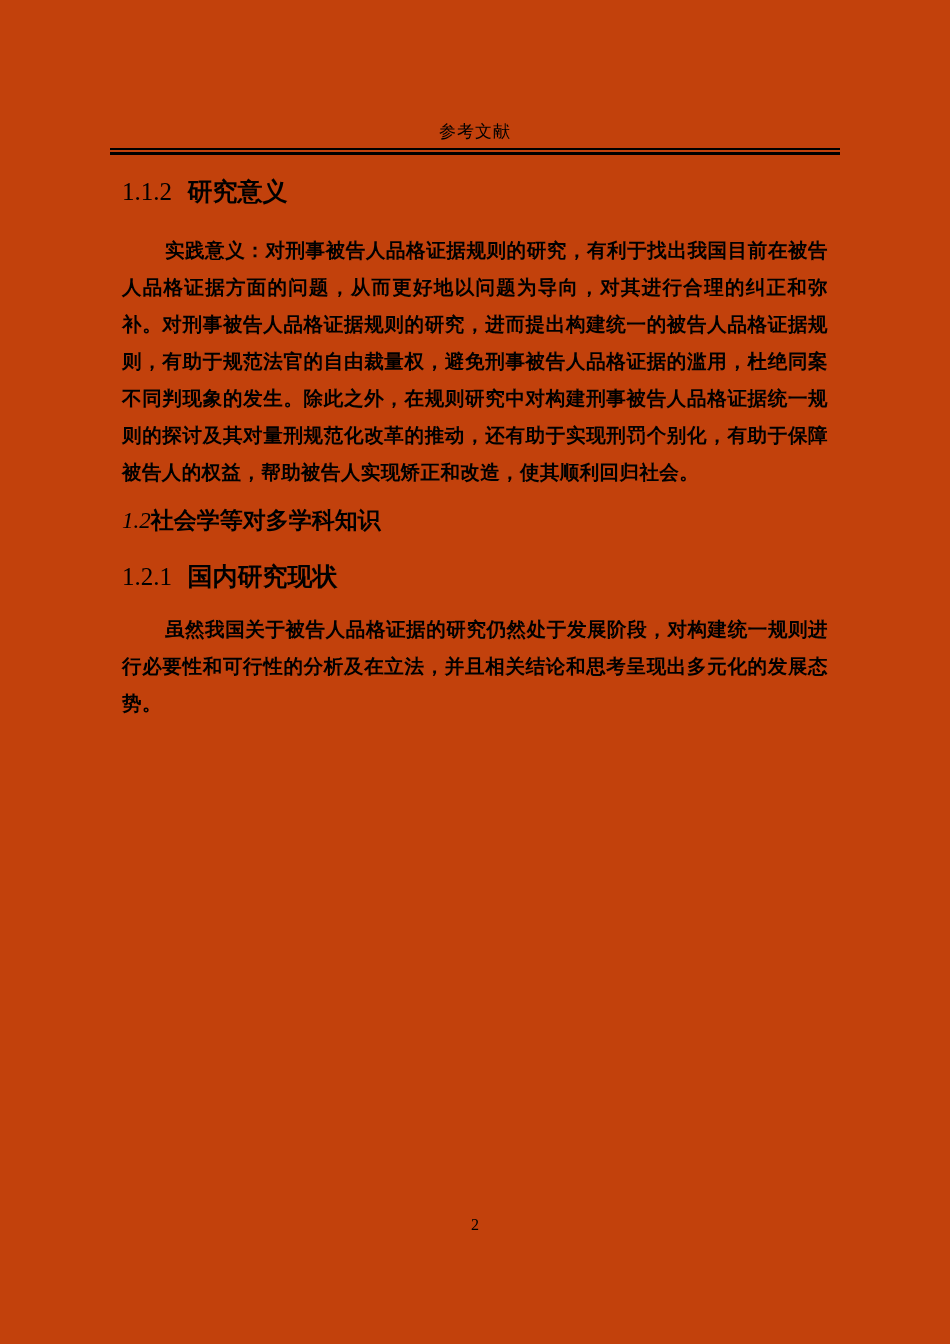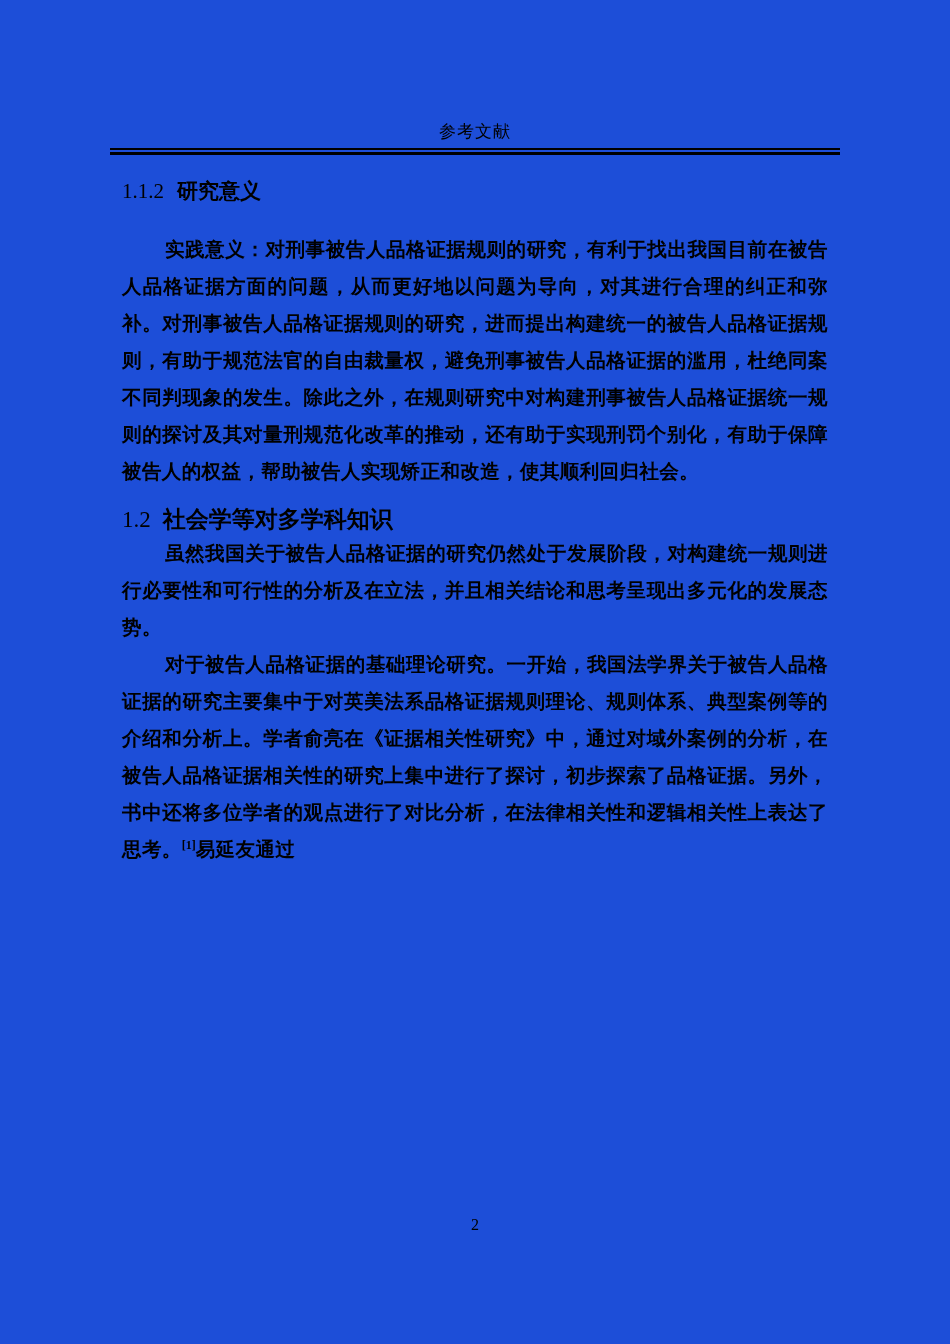"参考文献" .page { background: #1d4ed8 -> #c2410c }
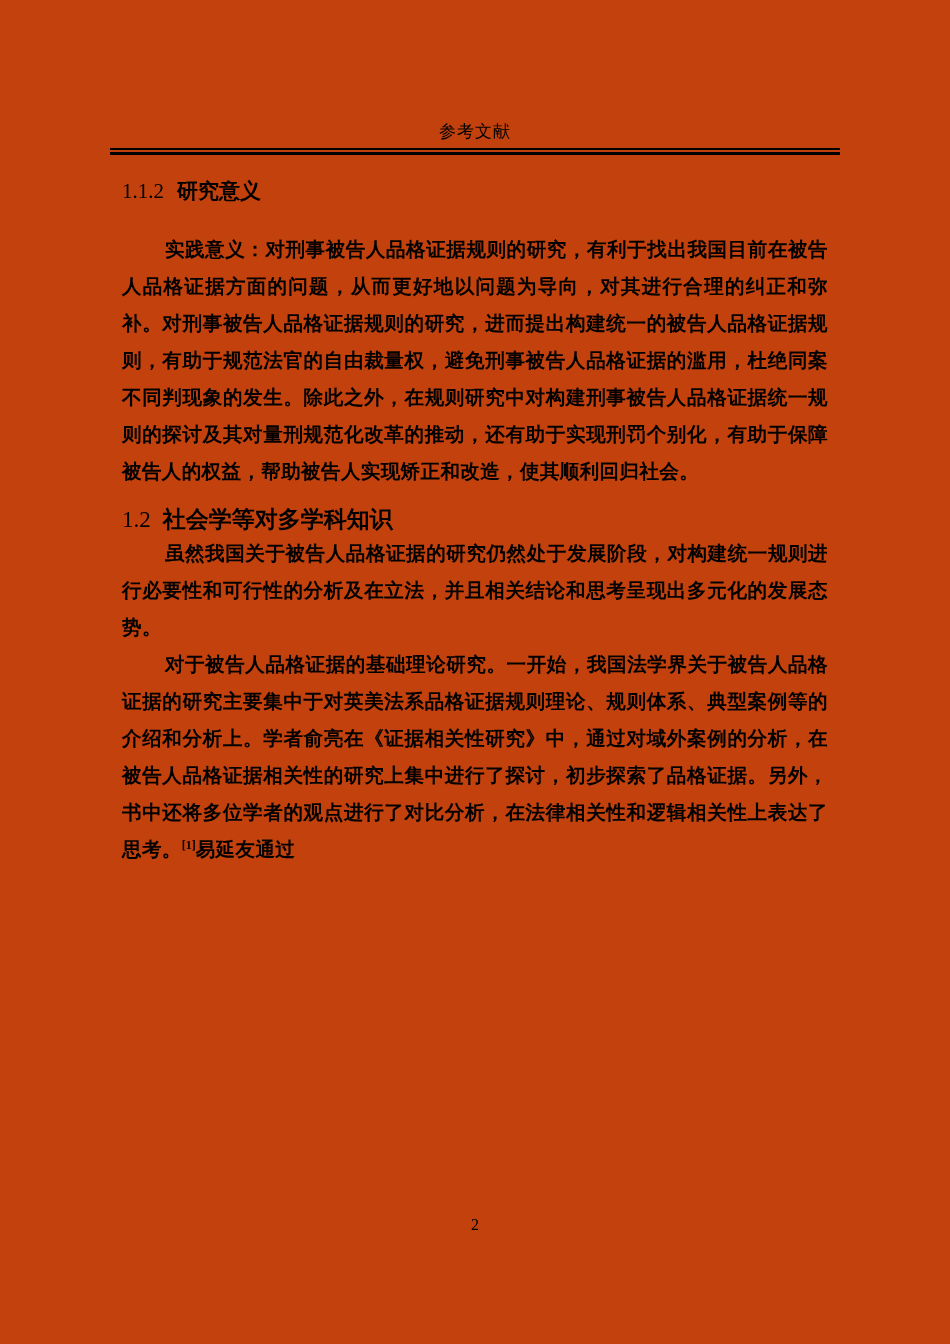"1.1.2 研究意义" .h3 { font-size: 21px -> 25px }
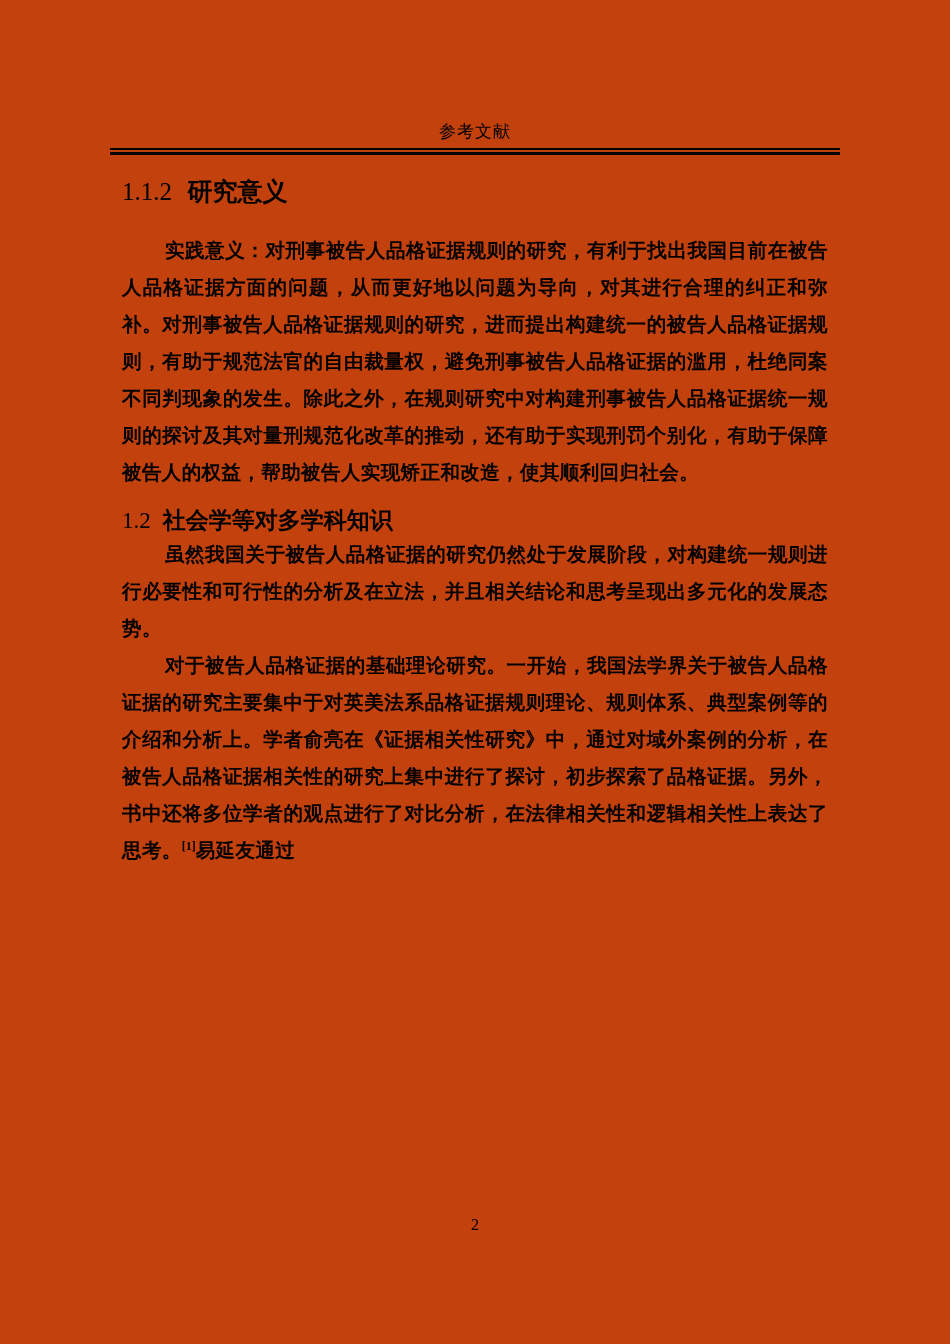"1.2" .h2 .hnum { font-style: none -> italic; margin-right: 12px -> 0 }
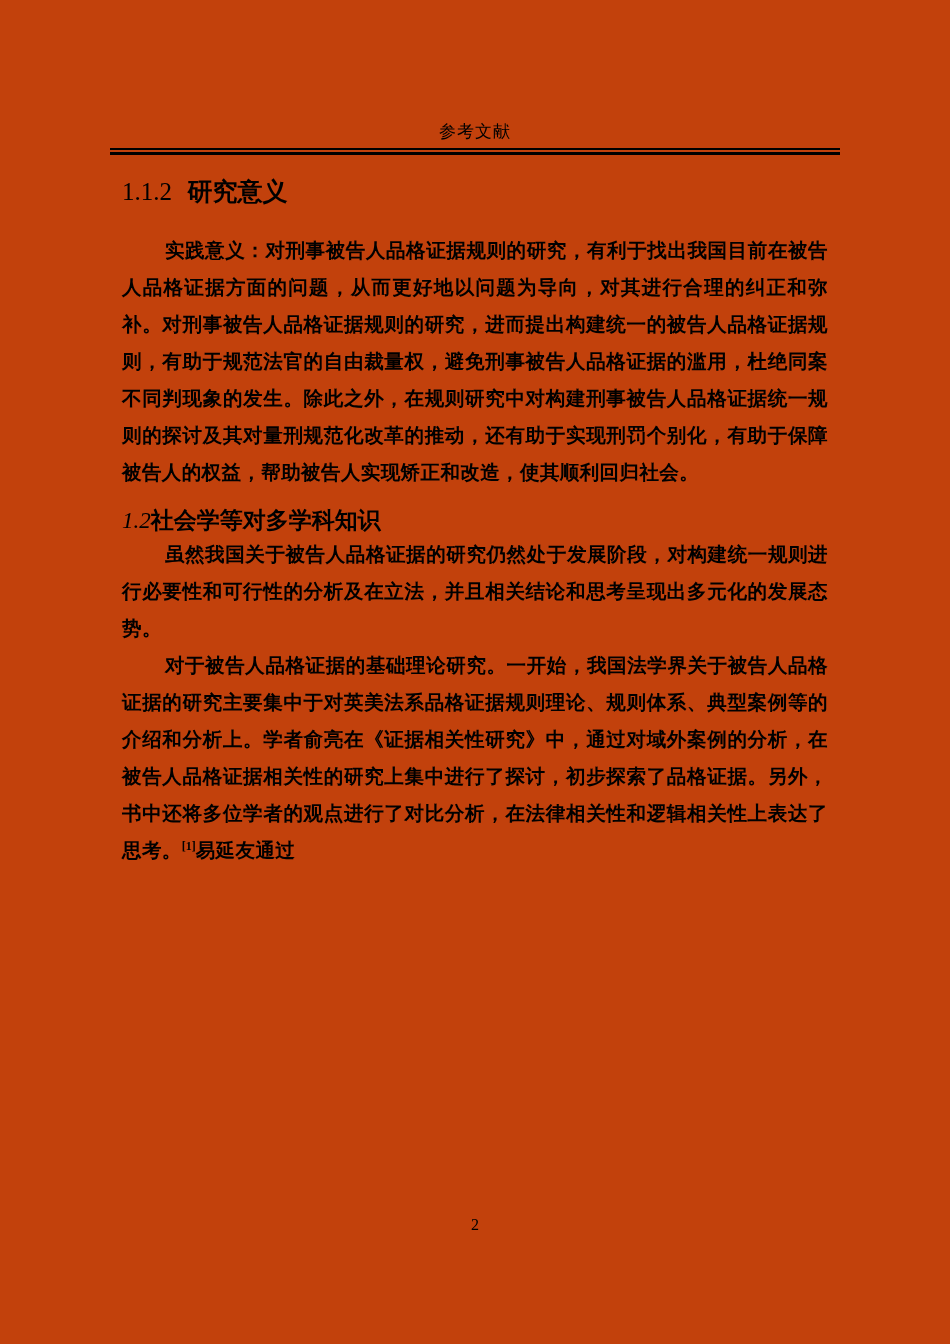"1.2.1 国内研究现状" h3.h3 { html: none -> <h3><span>1.2.1</span><span>国内研究现状</span></h3> }
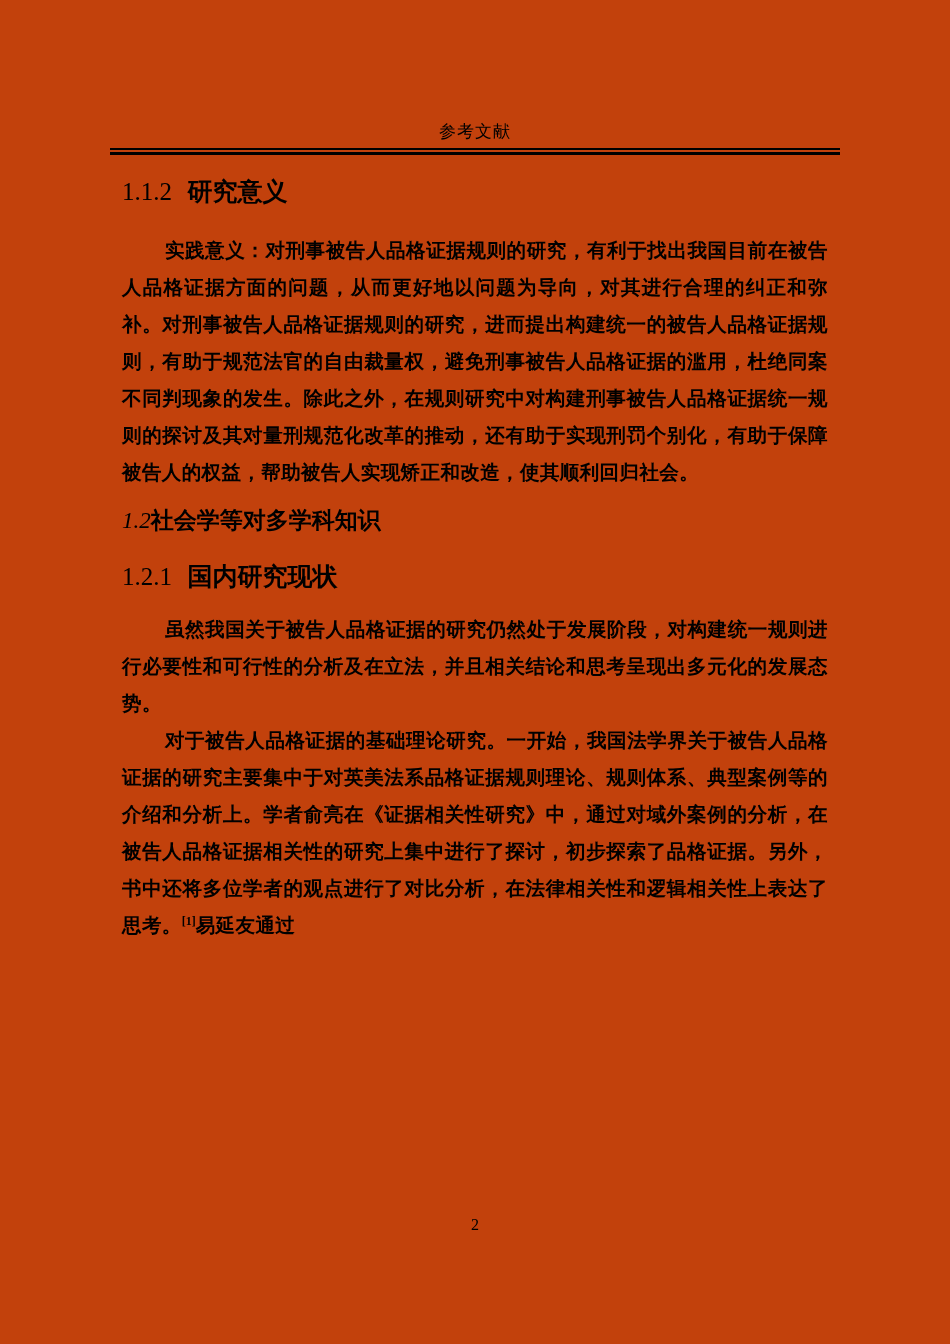"对于被告人品格证据的基础理论研究。一开始，我国法学界关于被告人品格证据的研究主要" p.body-para { html: <p><span>对于被告人品格证据的基础理论研究。一开始，我国法学界关于被告人品格证据的研究主要集中于对英美法系品格证据规则理论、规则体系、典型案例等的介绍和分析上。学者俞亮在《证据相关性研究》中，通过对域外案例的分析，在被告人品格证据相关性的研究上集中进行了探讨，初步探索了品格证据。另外，书中还将多位学者的观点进行了对比分析，在法律相关性和逻辑相关性上表达了思考。</span><sup>[1]</sup><span>易延友通过</span></p> -> none }
